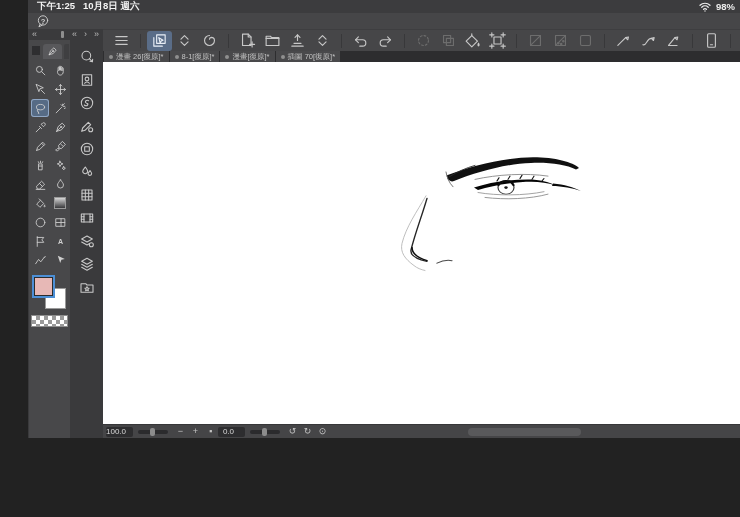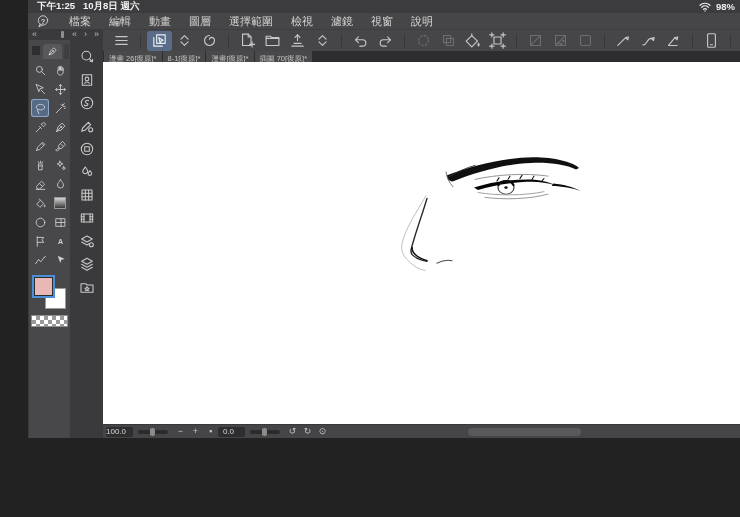"檔案" span { html: <span> <span>檔案</span> <span>編輯</span> <span>動畫</span> <span>圖層</span> <span>選擇範圍</span> <span>檢視</span> <span>濾鏡</span> <span>視窗</span> <span>說明</span> </span> -> none }
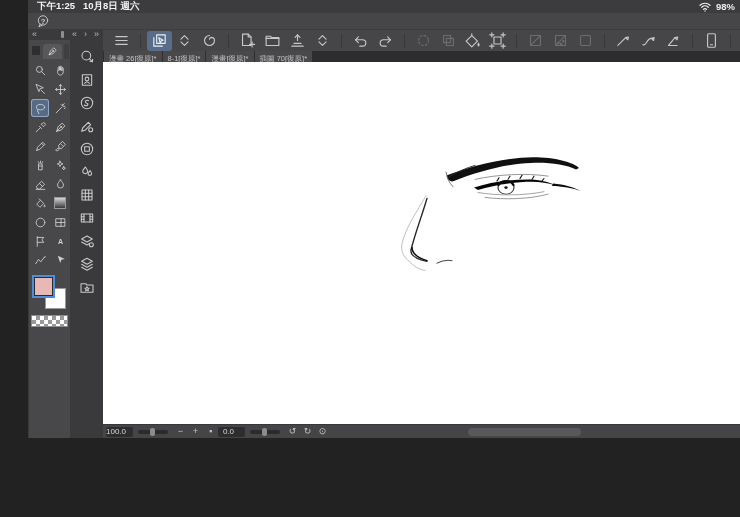"漫畫 26[復原]*" .tab { flex-direction: column -> none }
